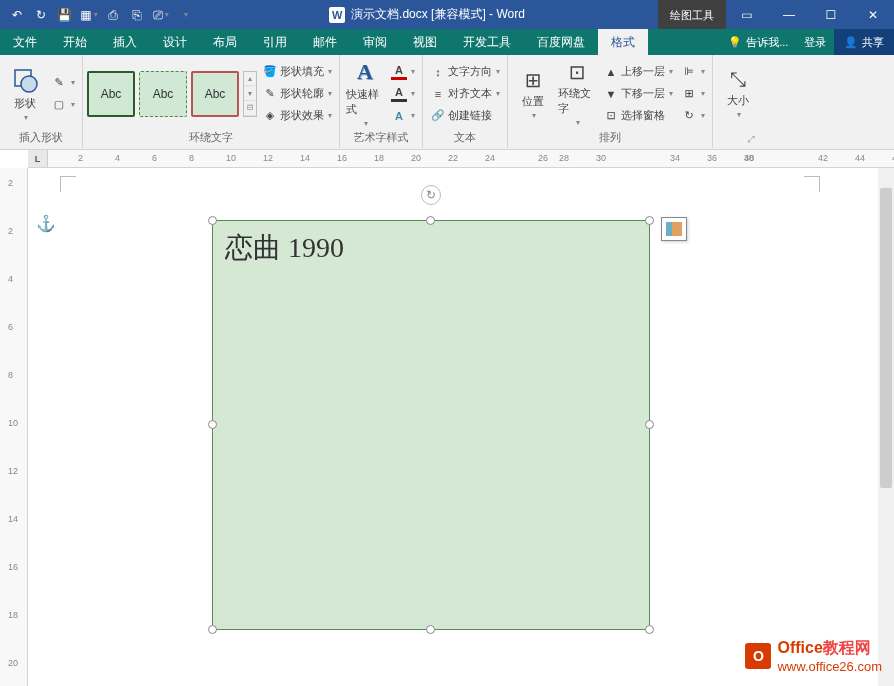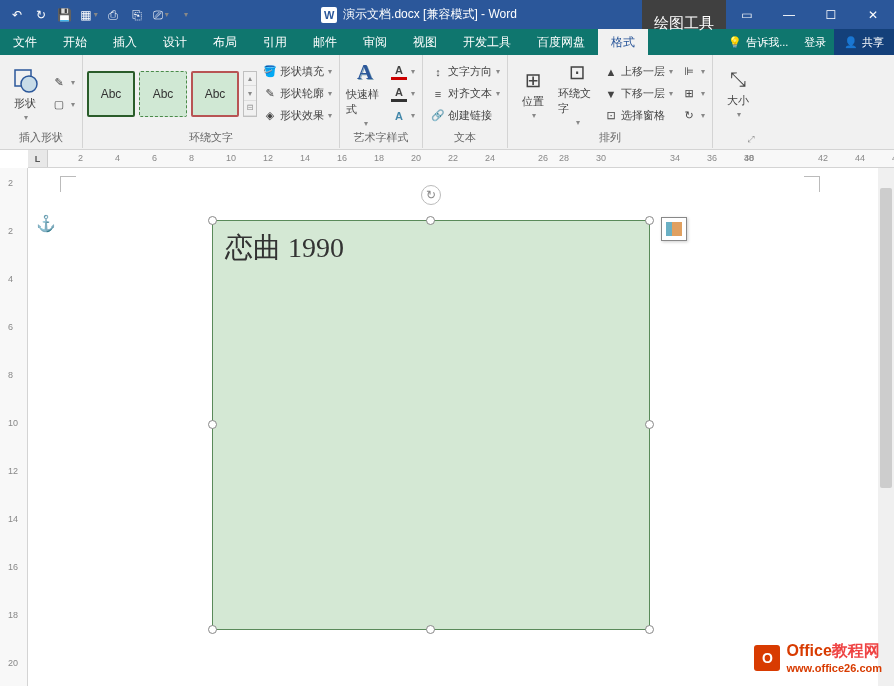"绘图工具" .contextual { font-size: 15px -> 11px; padding: 8px 12px -> 1px 12px }
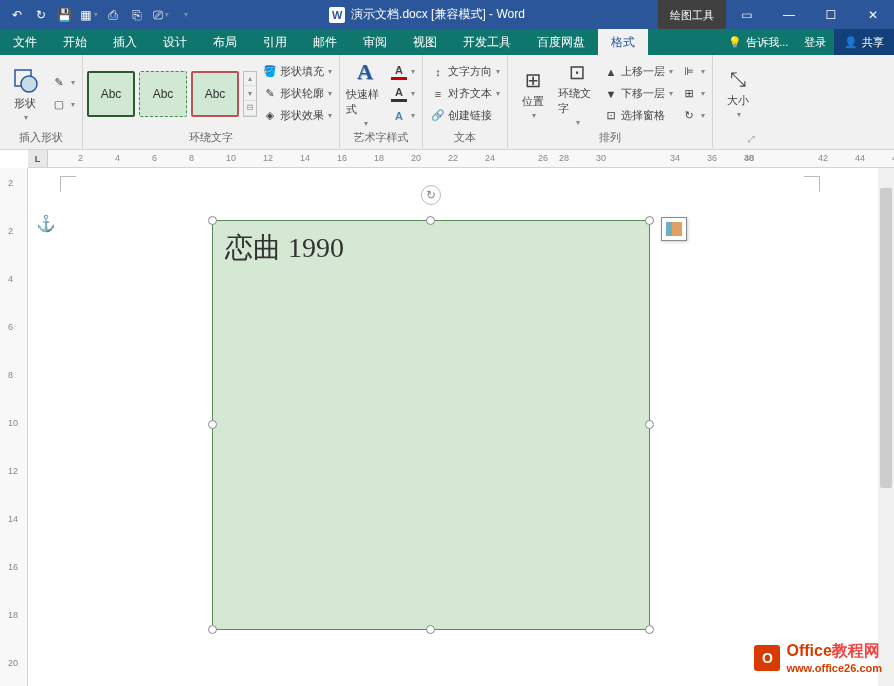"www.office26.com" .wm-sub { font-size: 11px -> 13px; font-weight: bold -> normal }
